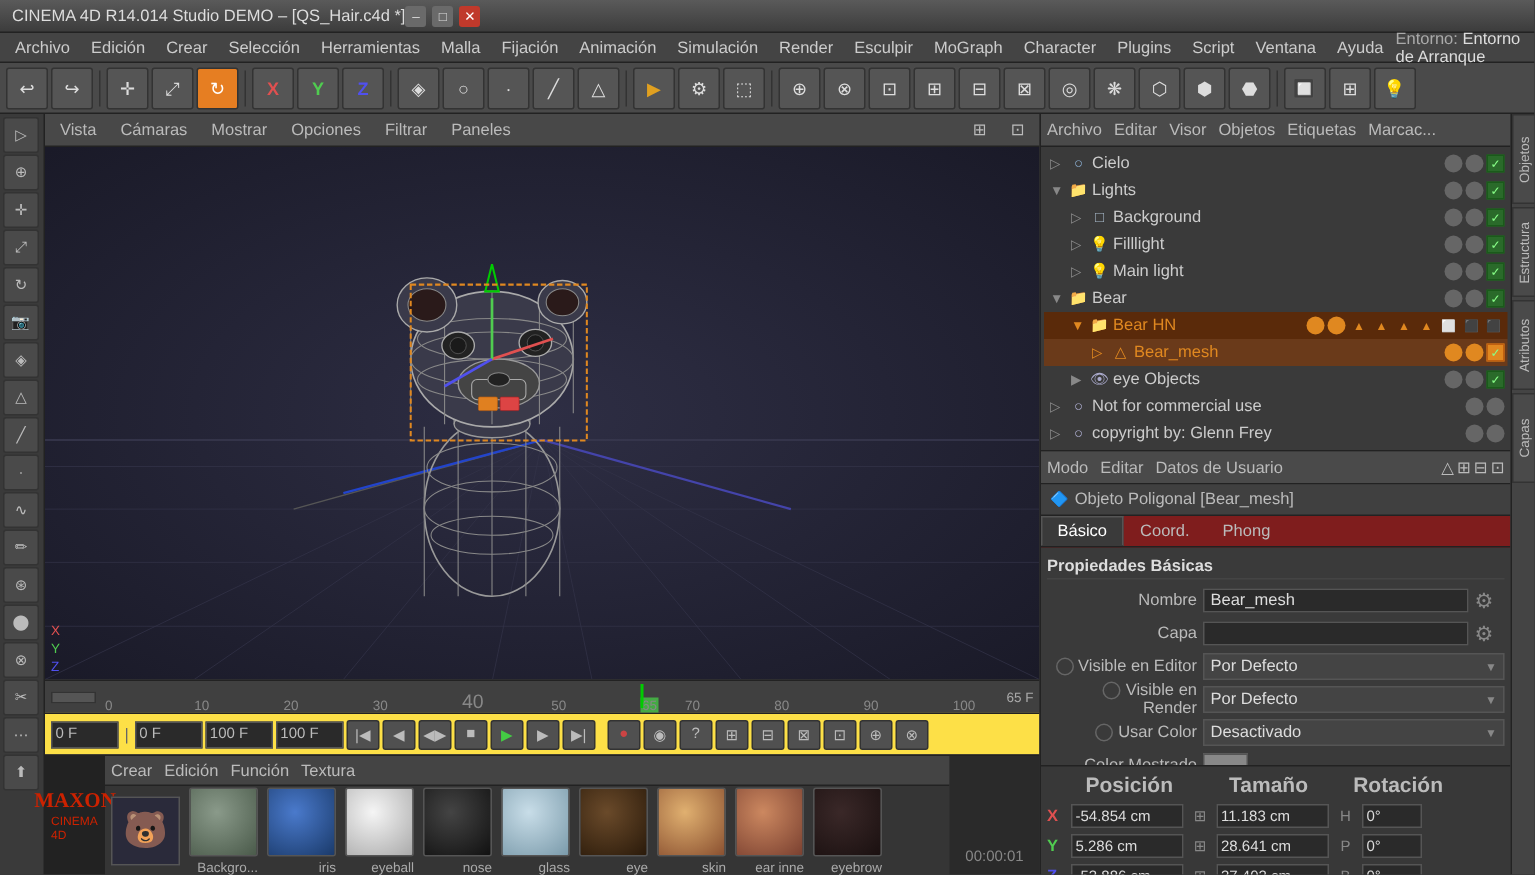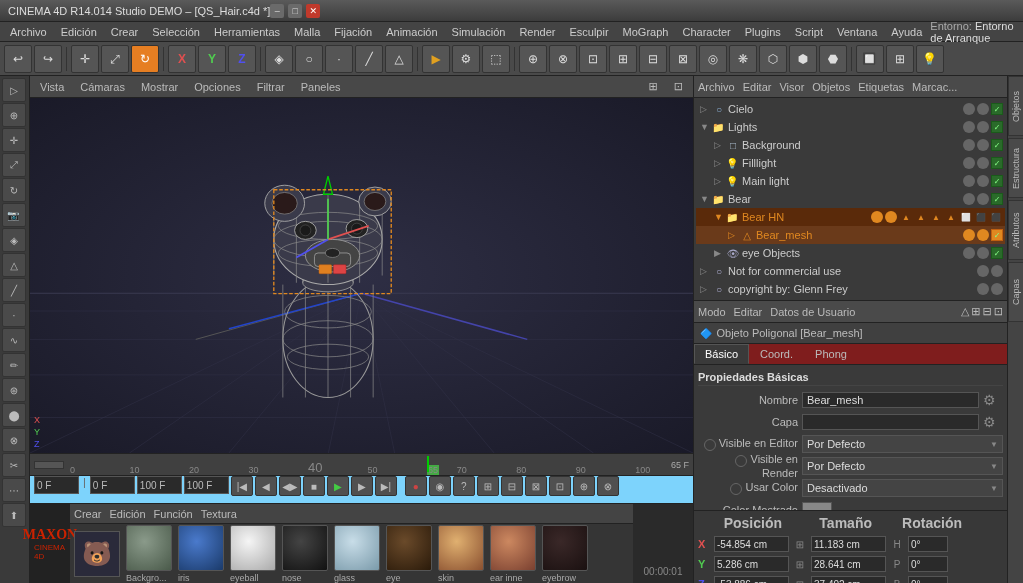"0 F" #anim-controls { align-items: flex-start -> center; background: #7dd3fc -> #fde047 }
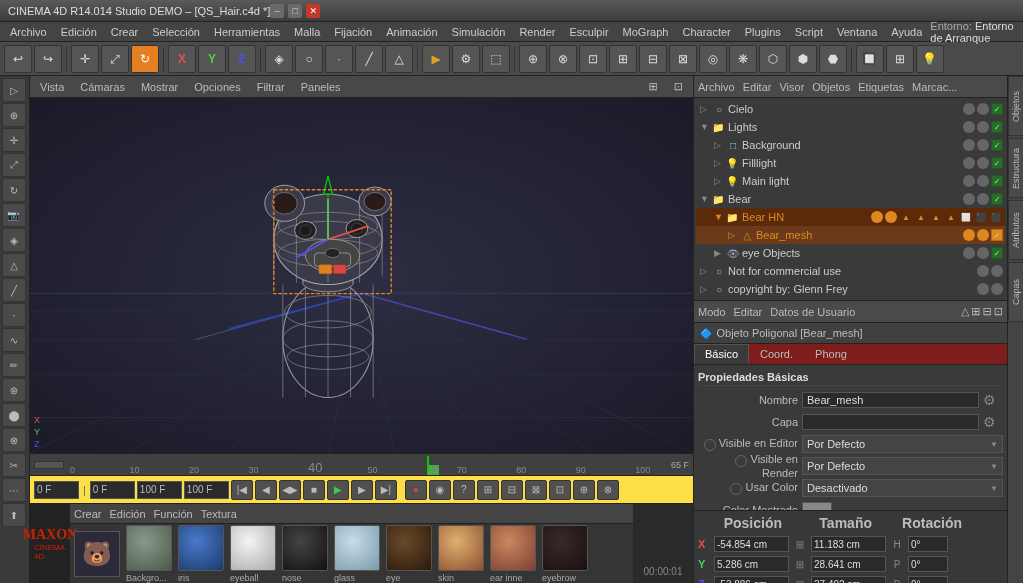"Backgro..." .material-item { align-items: flex-start -> flex-end }
